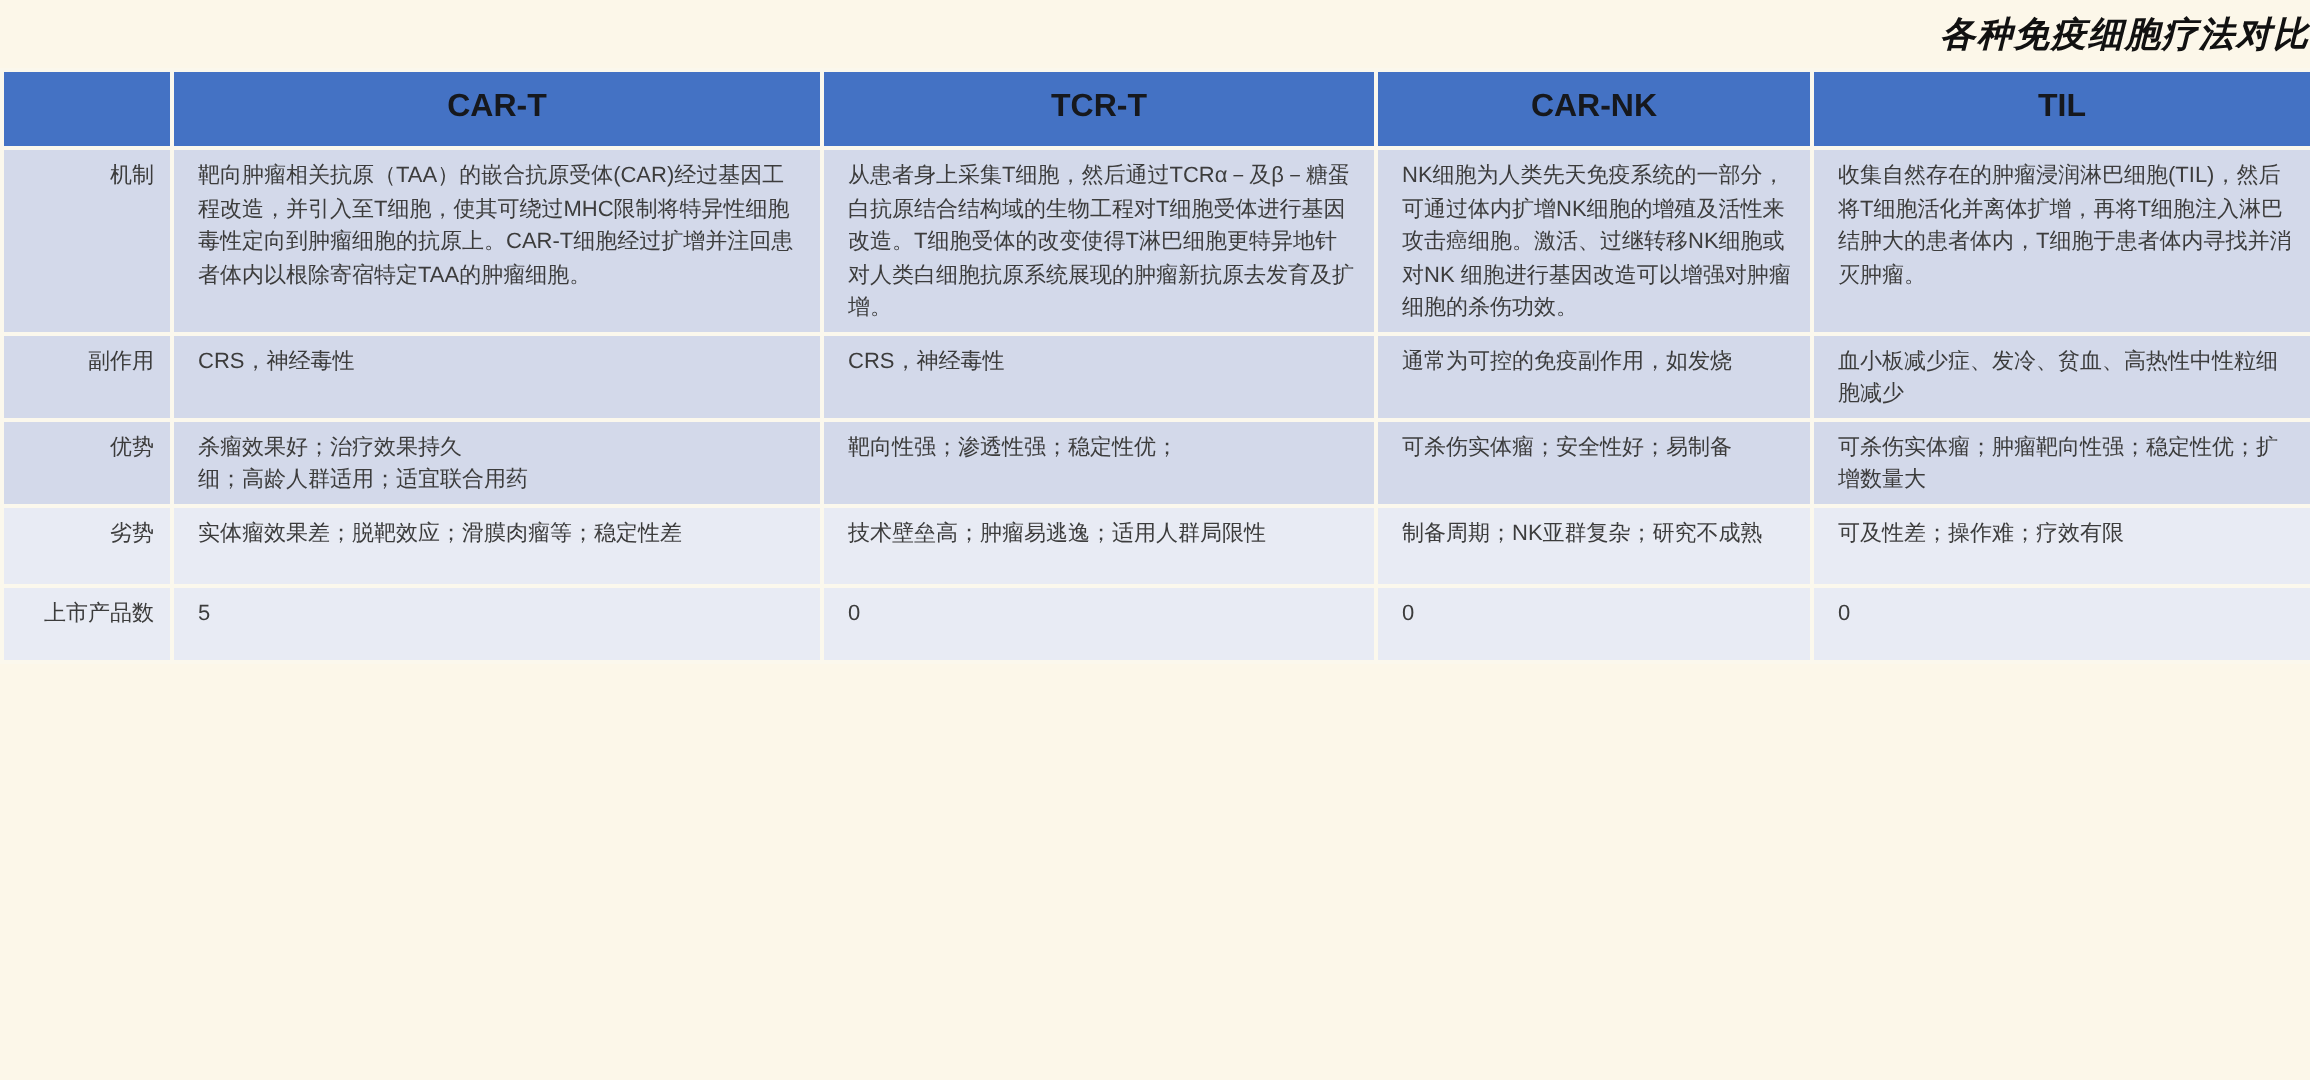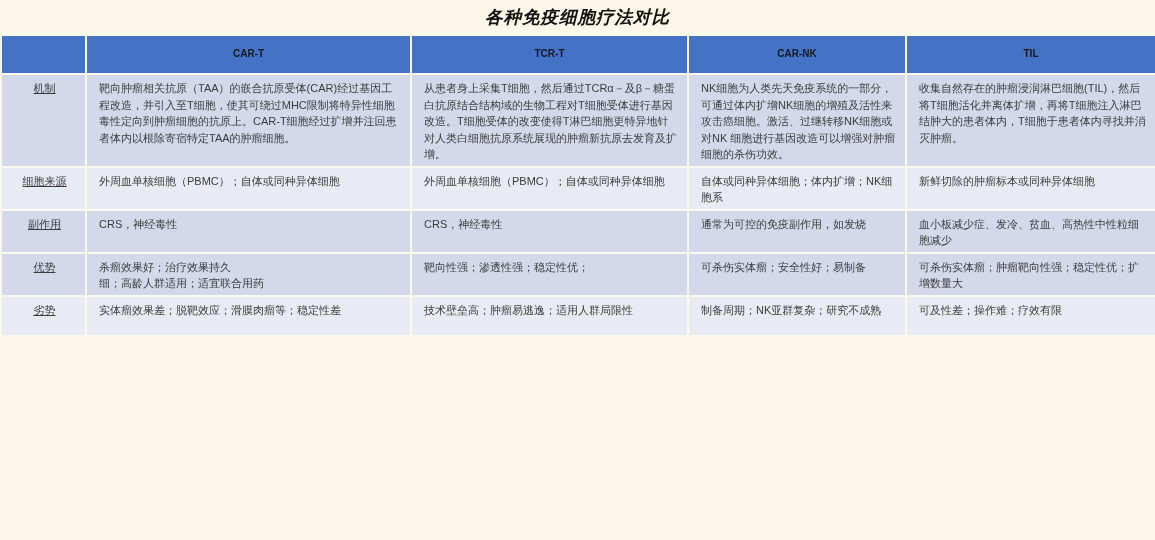"各种免疫细胞疗法对比" .title { text-align: center -> right }
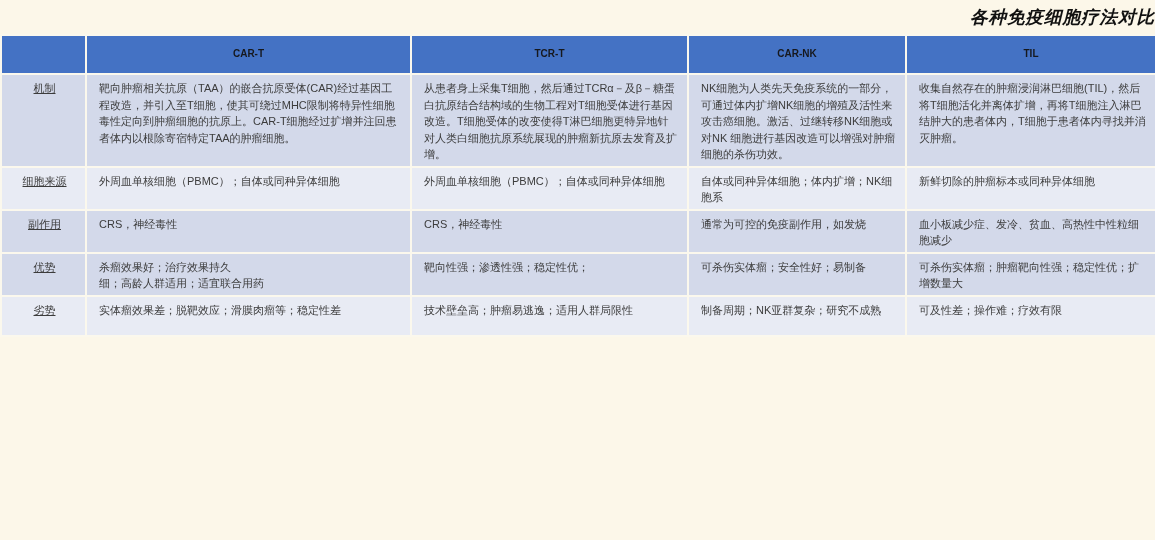"CAR-T" table.cmp thead th { font-size: 10px -> 16px }
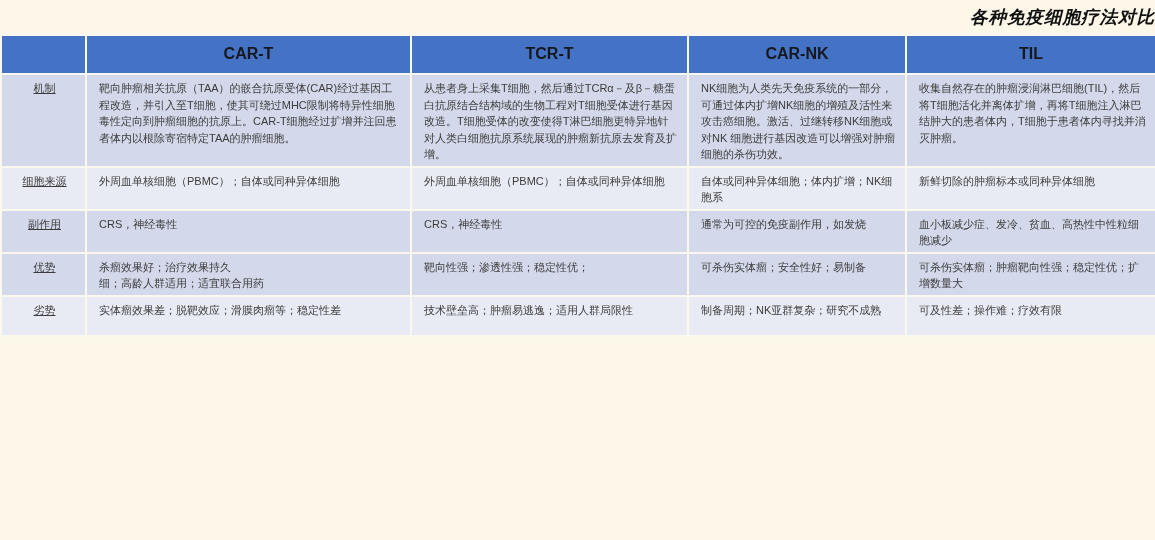"机制" table.cmp tbody th { text-align: center -> right; text-decoration: underline -> none }
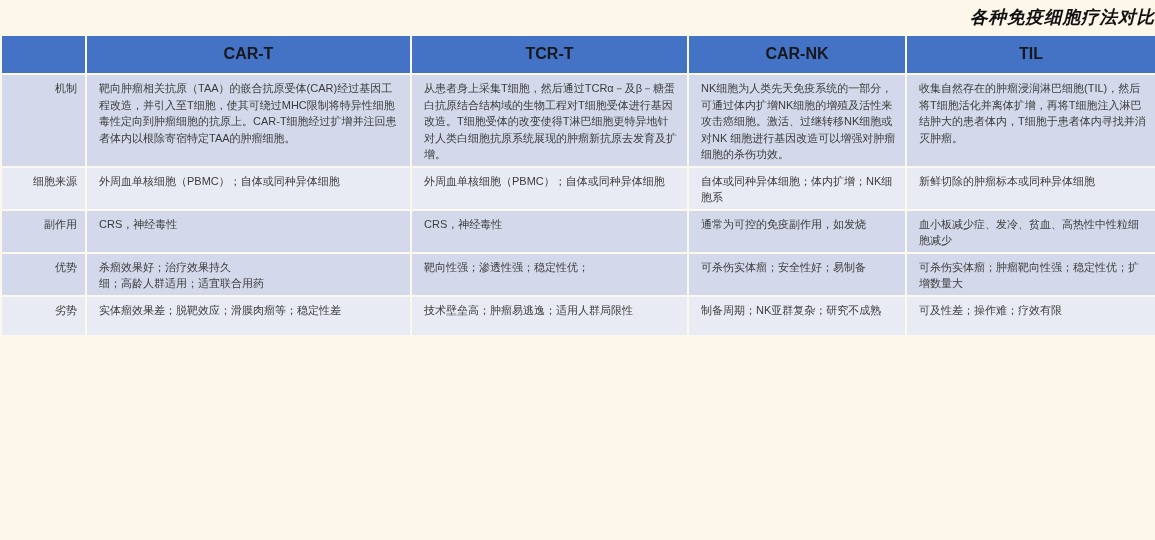"细胞来源" tr.band-light { html: <tr> <th>细胞来源</th> <td>外周血单核细胞（PBMC）；自体或同种异体细胞</td> <td>外周血单核细胞（PBMC）；自体或同种异体细胞</td> <td>自体或同种异体细胞；体内扩增；NK细胞系</td> <td>新鲜切除的肿瘤标本或同种异体细胞</td> </tr> -> none }
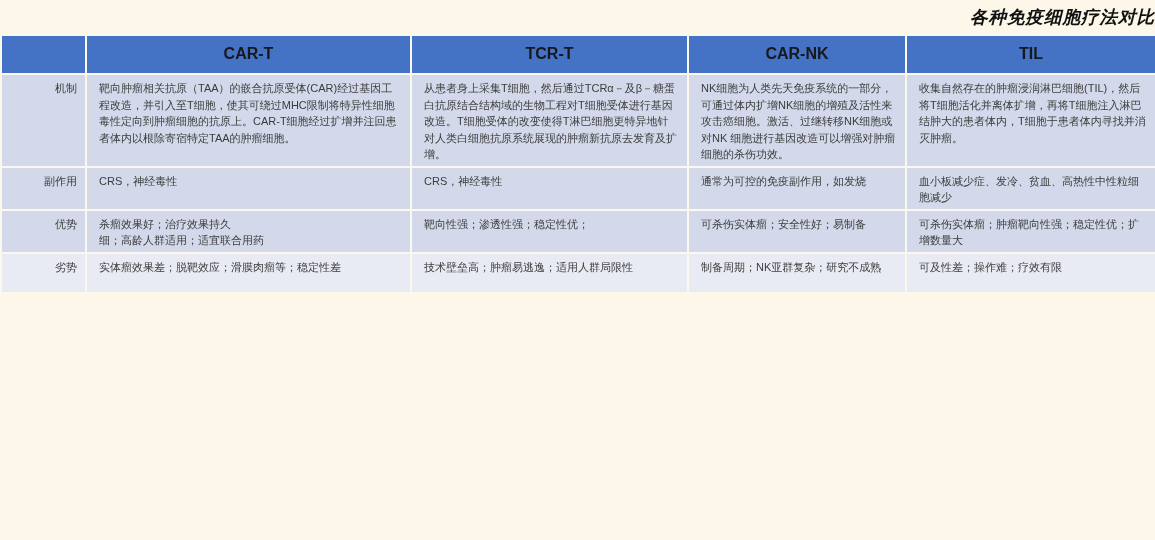"上市产品数" tr.band-light { html: none -> <tr> <th>上市产品数</th> <td>5</td> <td>0</td> <td>0</td> <td>0</td> </tr> }
